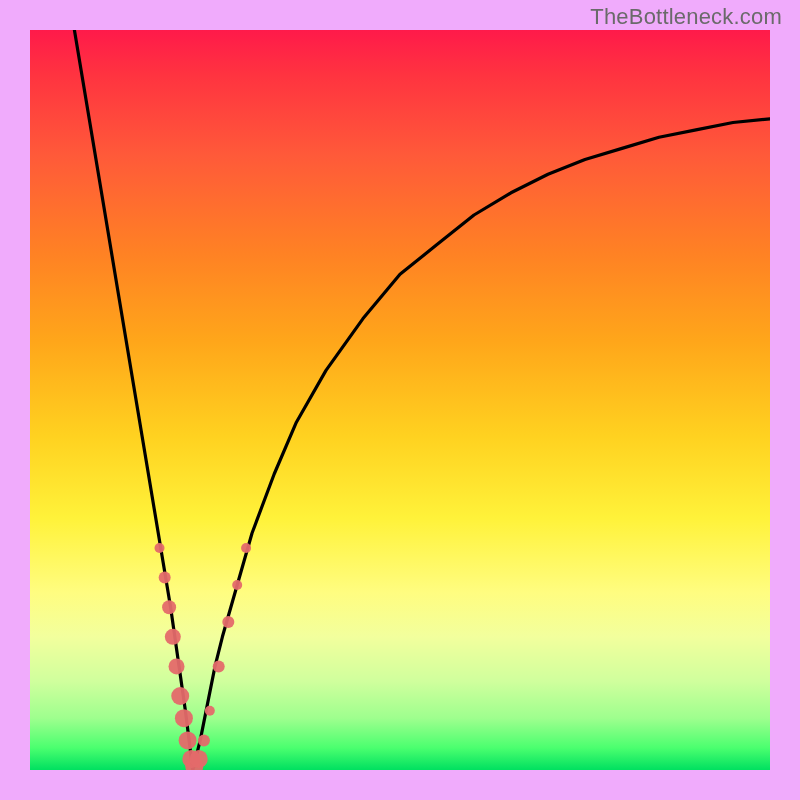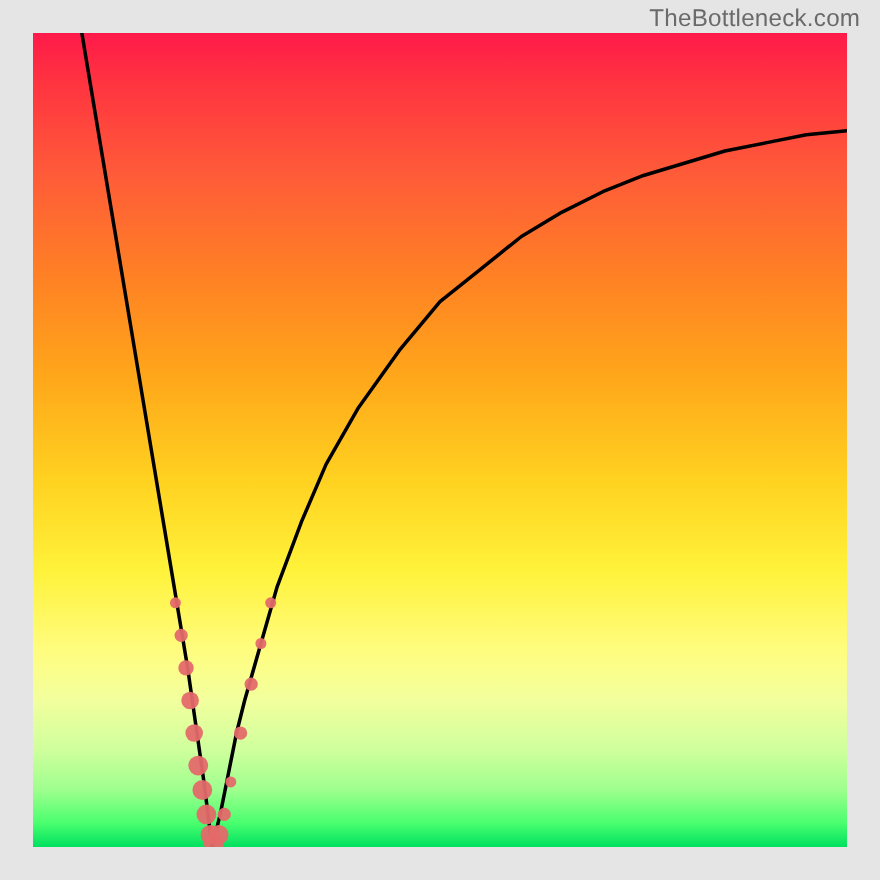"TheBottleneck.com" .frame { background: #e5e5e5 -> #f0abfc }
